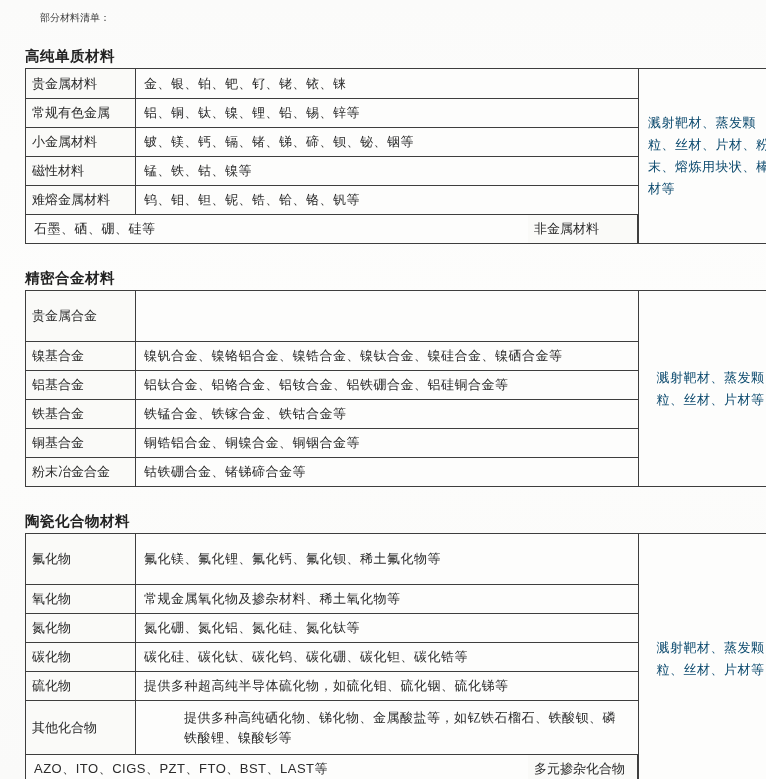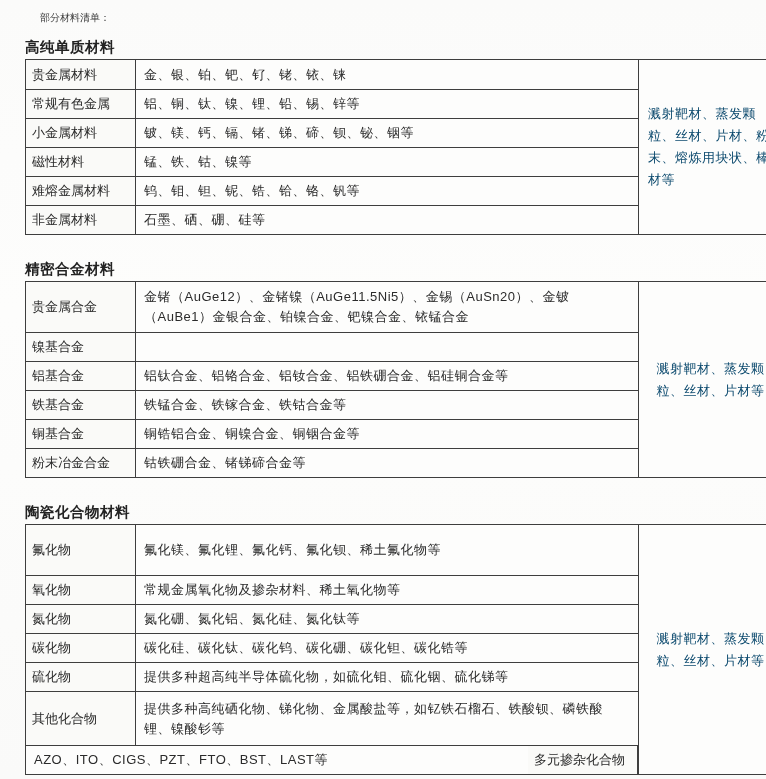"高纯单质材料" .section-heading { margin: 11px 0 2px 25px -> 20px 0 2px 25px }
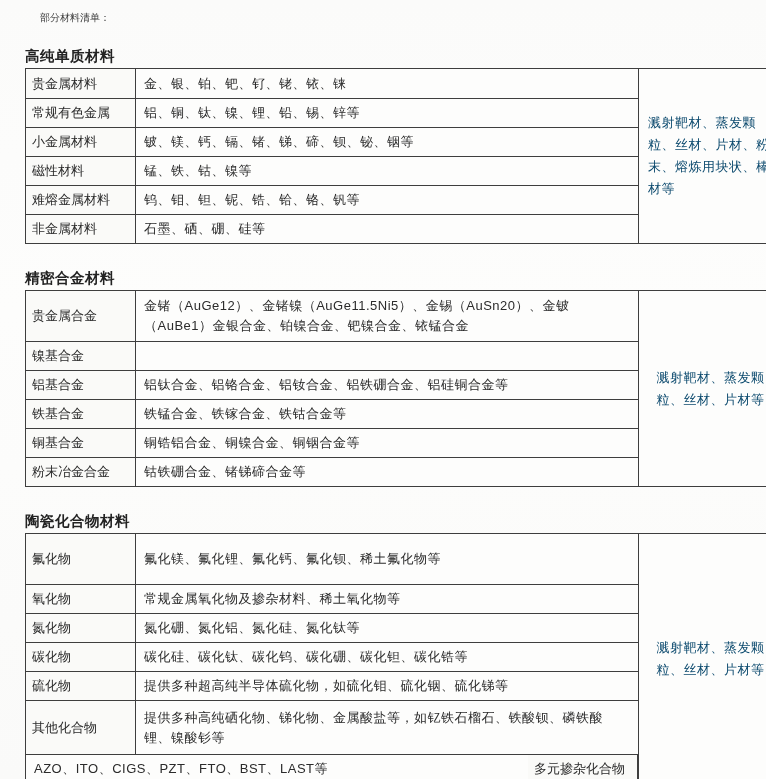"非金属材料" div.cell { order: before "石墨、硒、硼、硅等" -> after "石墨、硒、硼、硅等" }
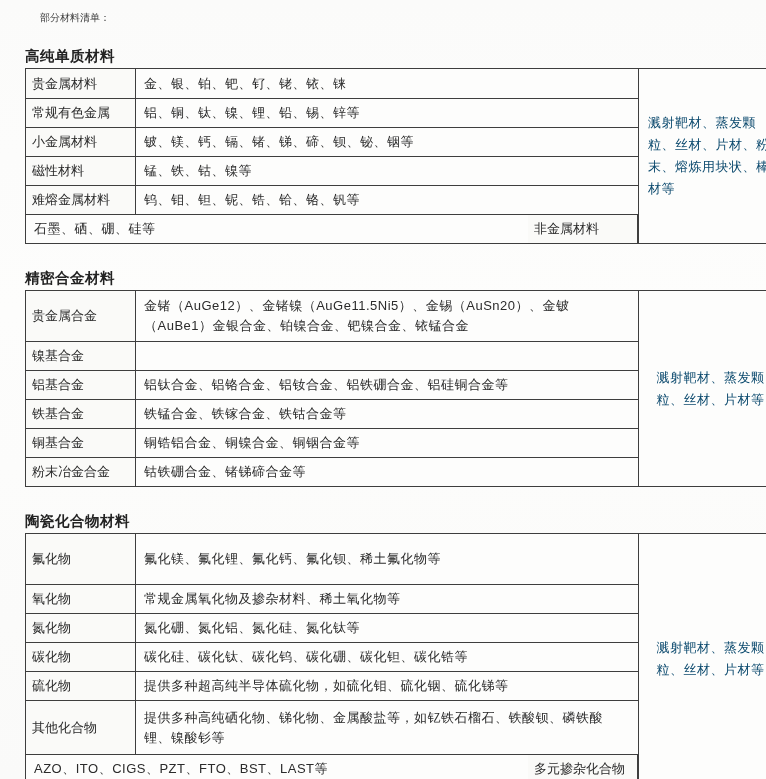"金锗（AuGe12）、金锗镍（AuGe11.5Ni5）、金锡（AuSn20）、金" div.cell { html: <div>金锗（AuGe12）、金锗镍（AuGe11.5Ni5）、金锡（AuSn20）、金铍（AuBe1）金银合金、铂镍合金、钯镍合金、铱锰合金</div> -> none }
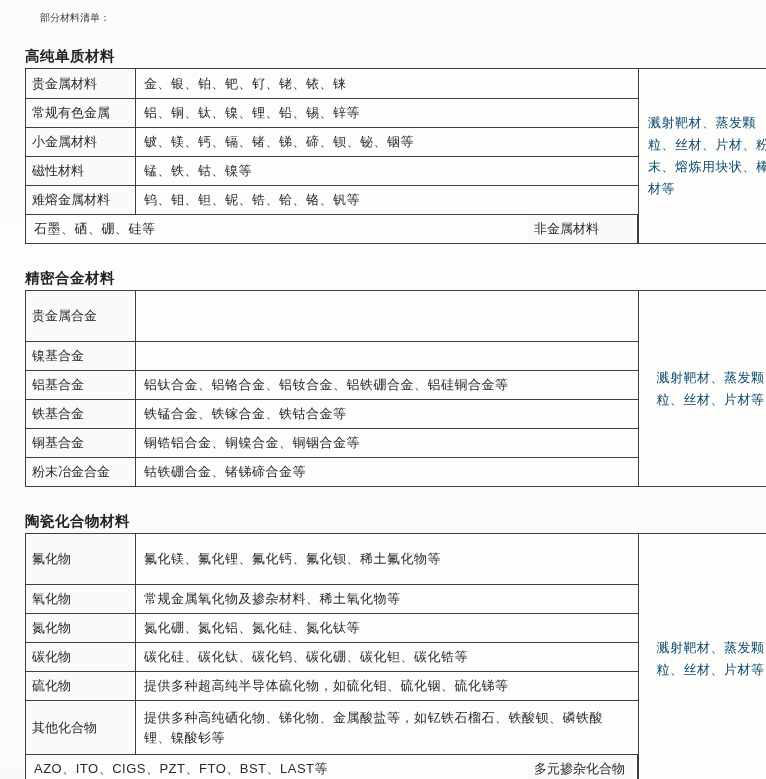"镍钒合金、镍铬铝合金、镍锆合金、镍钛合金、镍硅合金、镍硒合金等" div.cell { html: none -> <div>镍钒合金、镍铬铝合金、镍锆合金、镍钛合金、镍硅合金、镍硒合金等</div> }
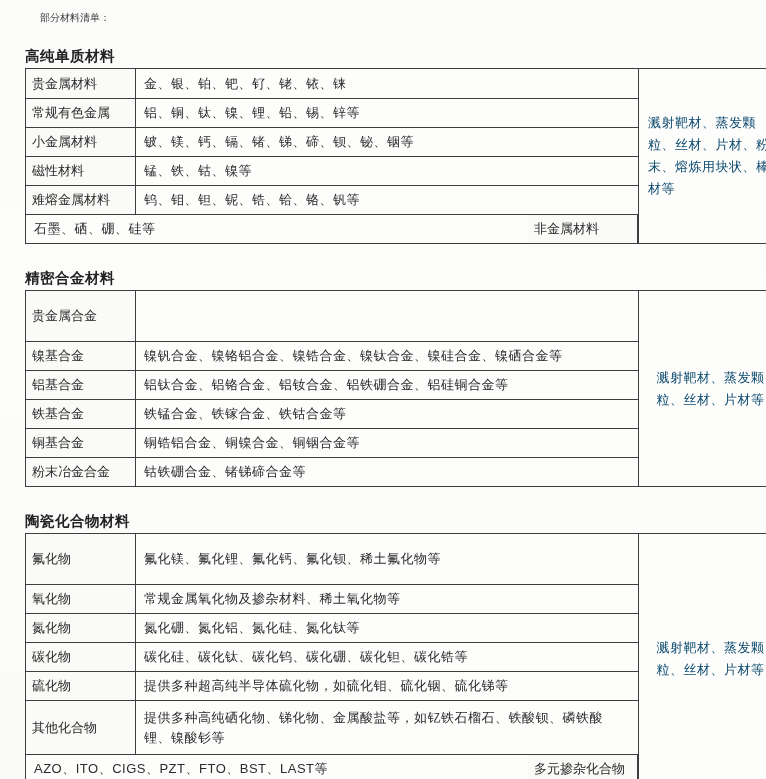"其他化合物" .row.double { gap: none -> 40px }
